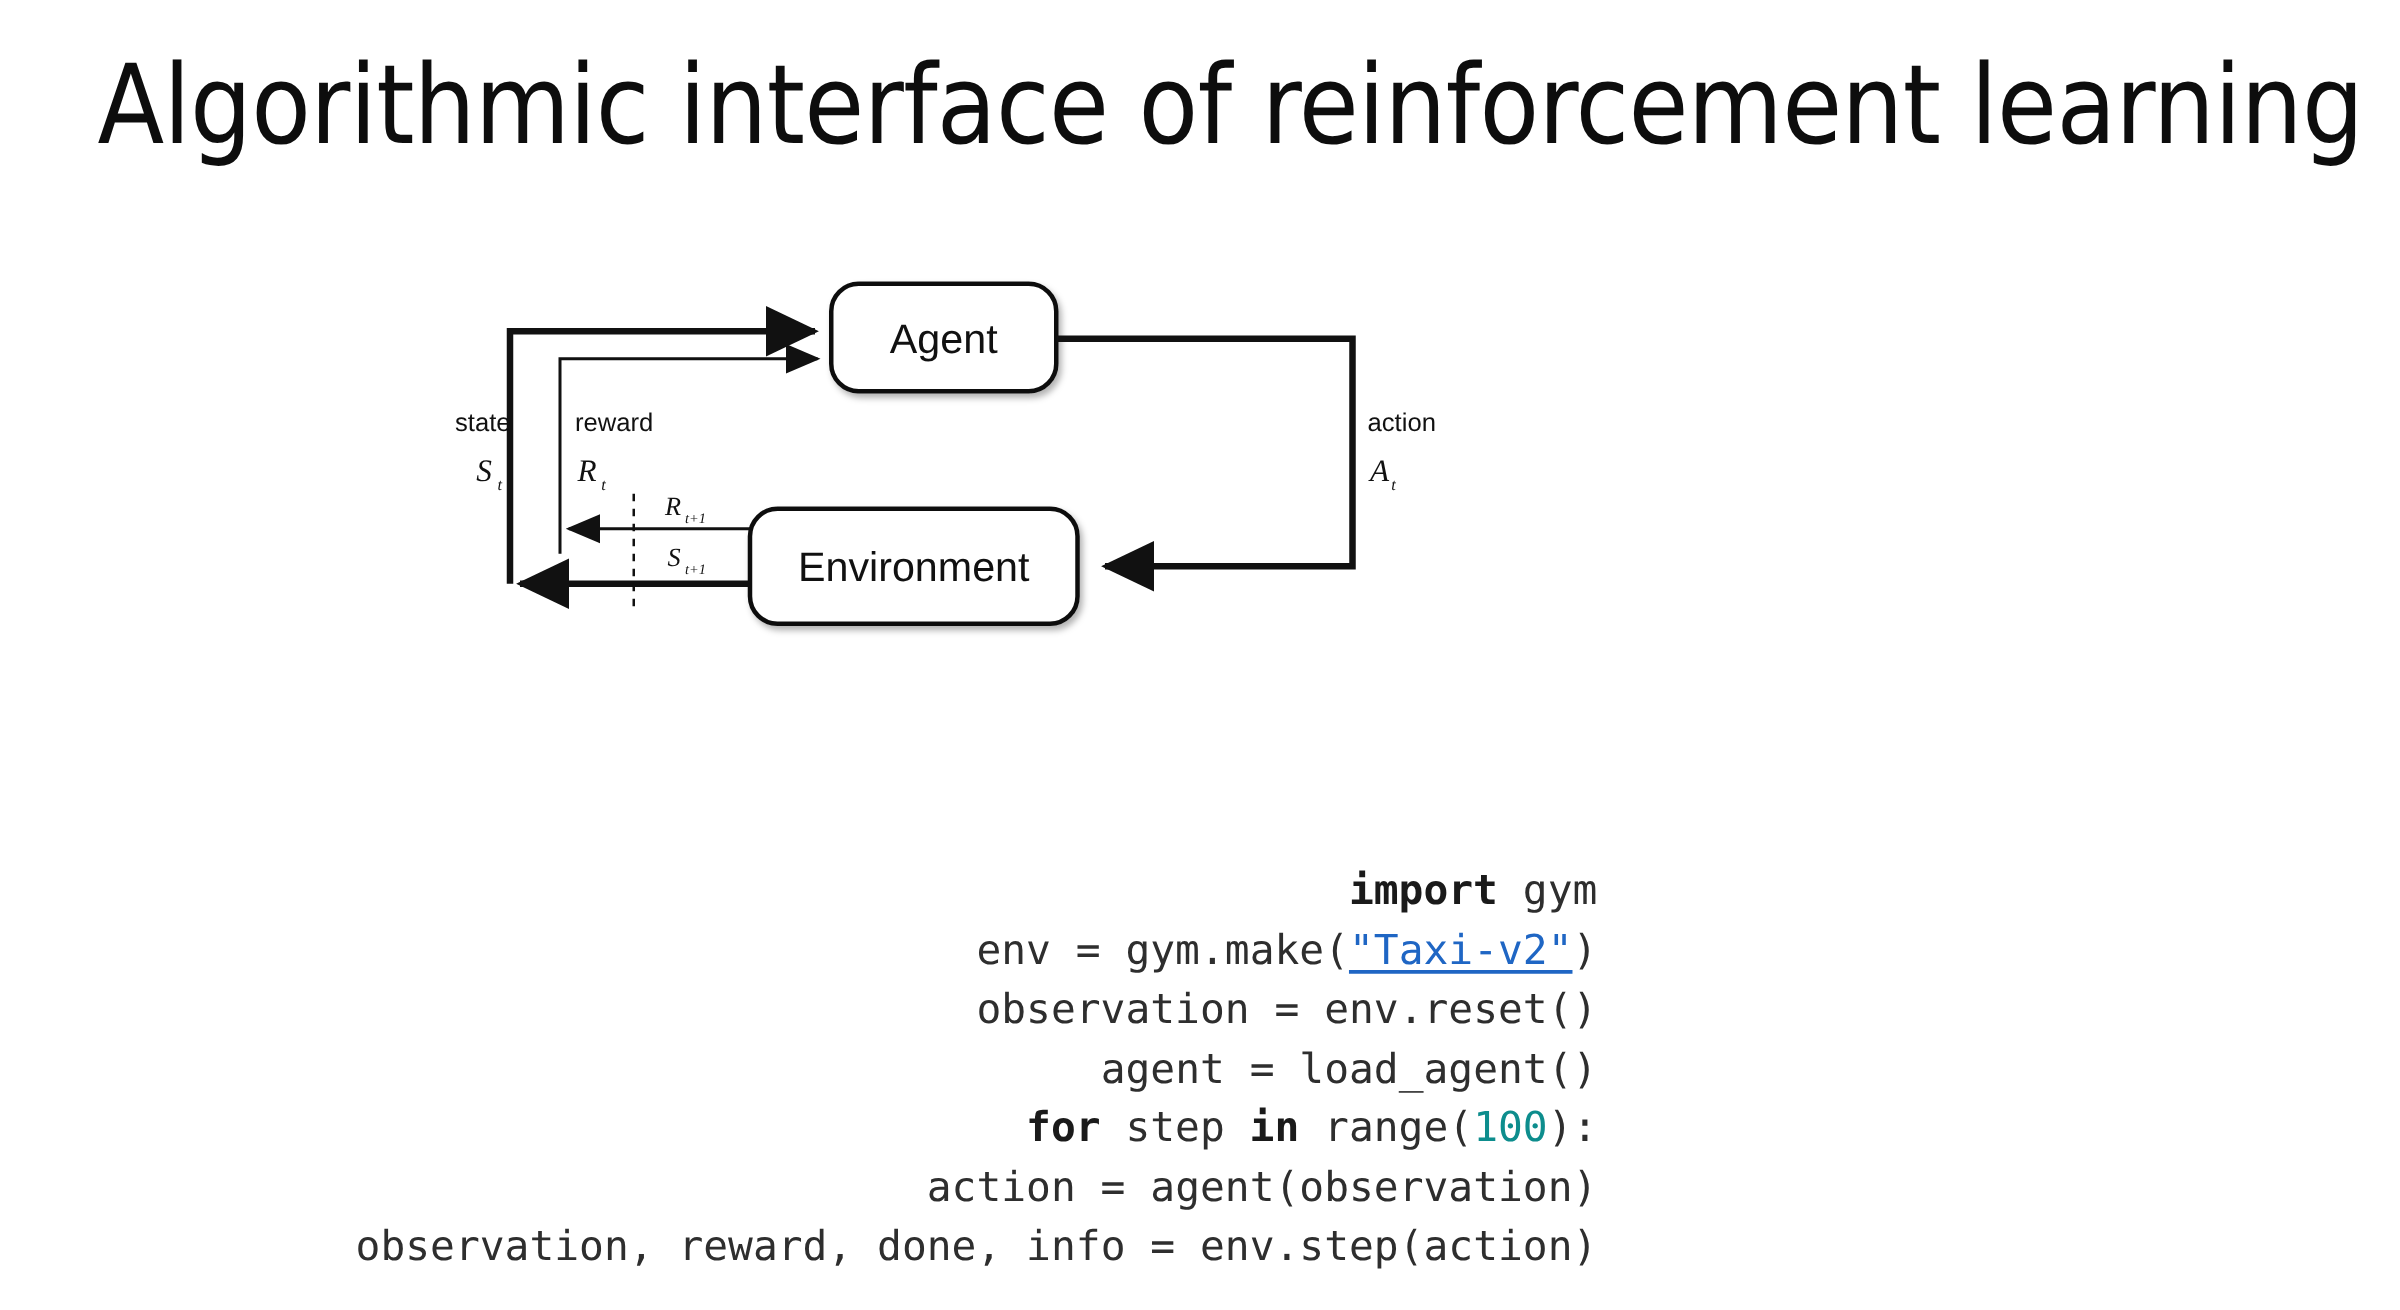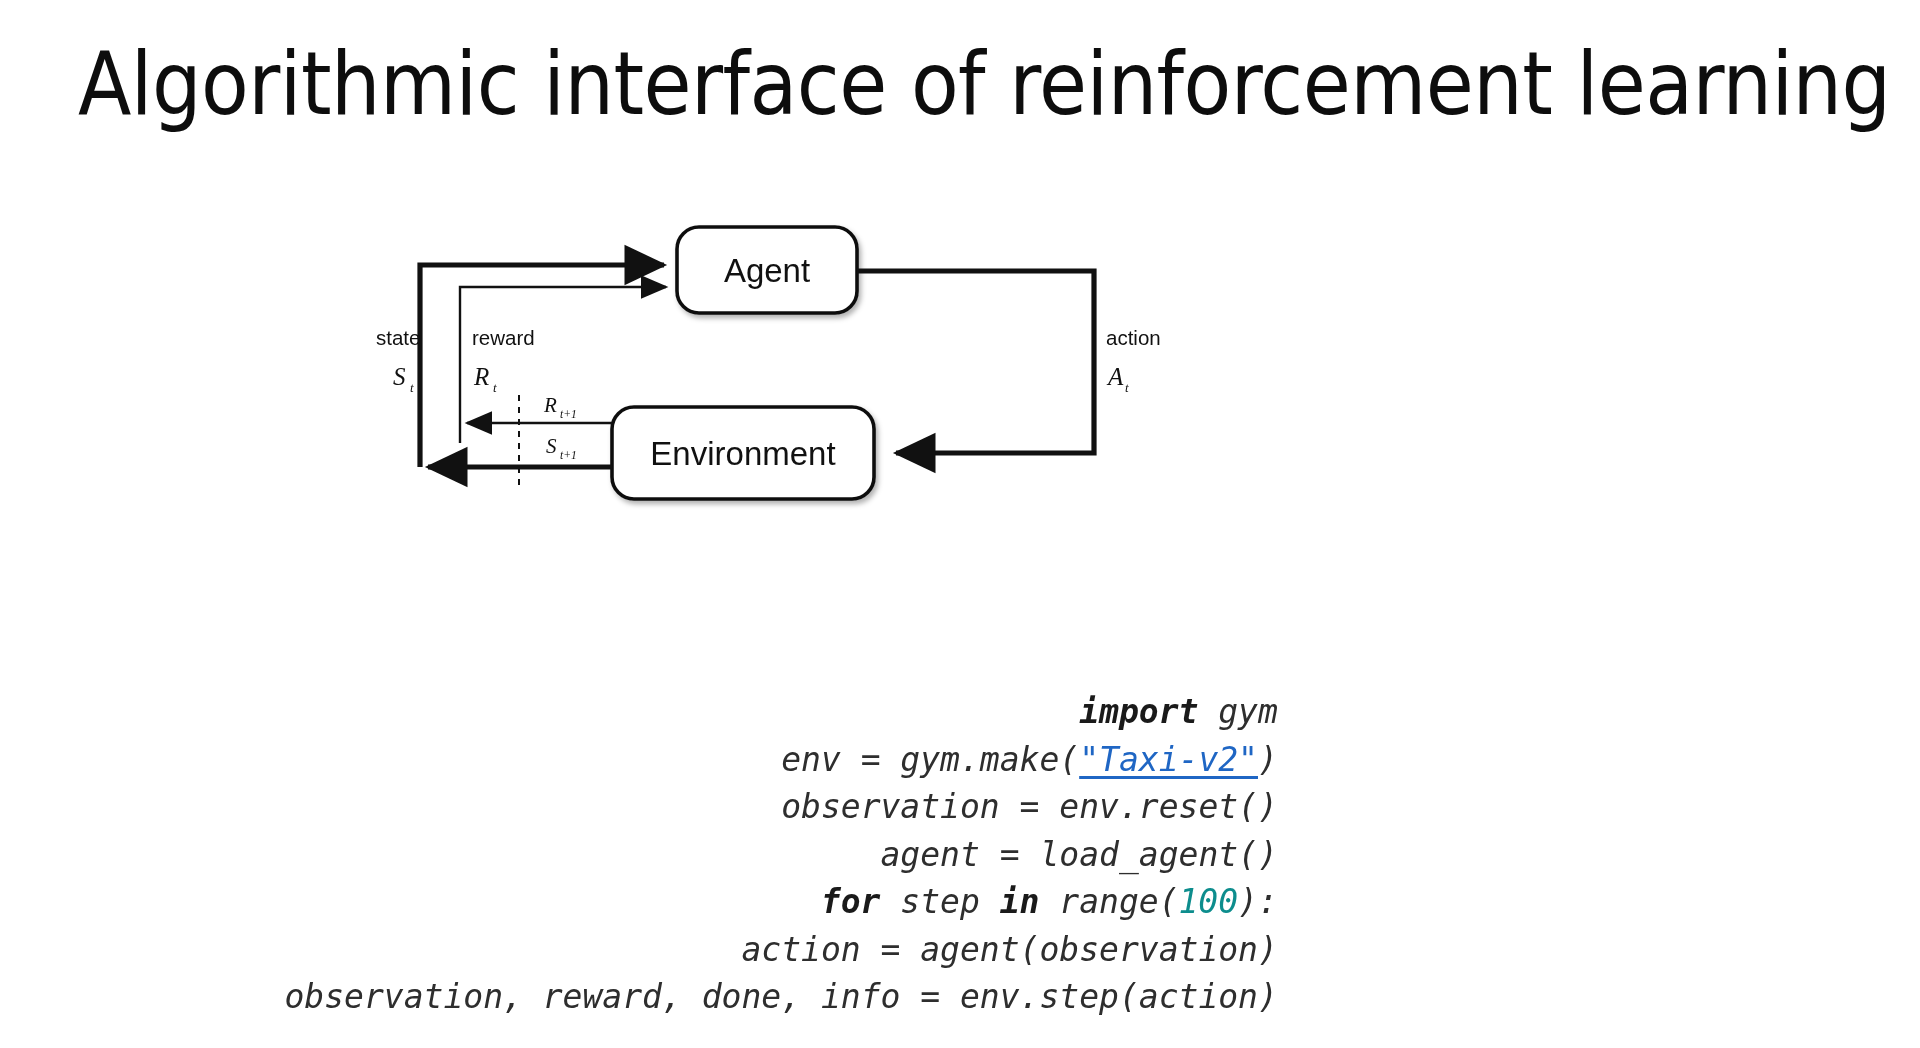"Agent" .diagram { left: 384px -> 372px }
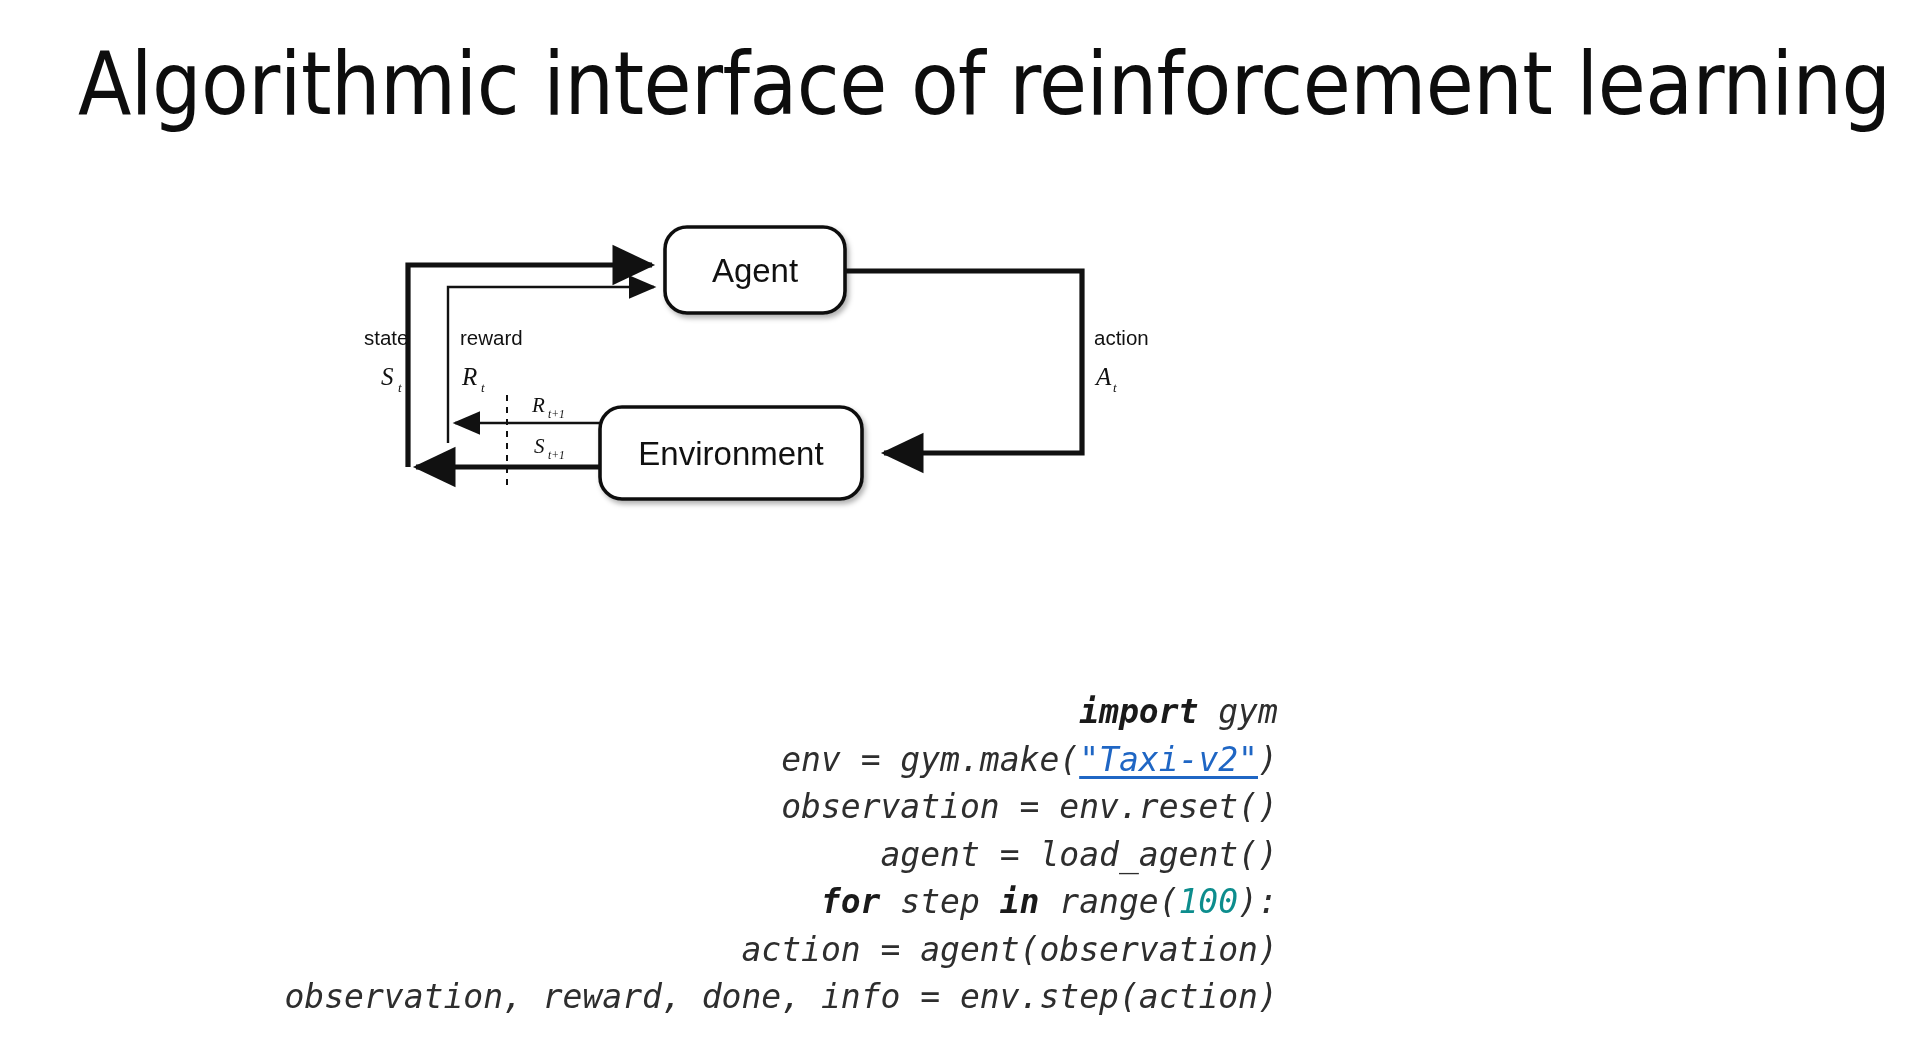"import gym" .code-line { font-style: italic -> none }
